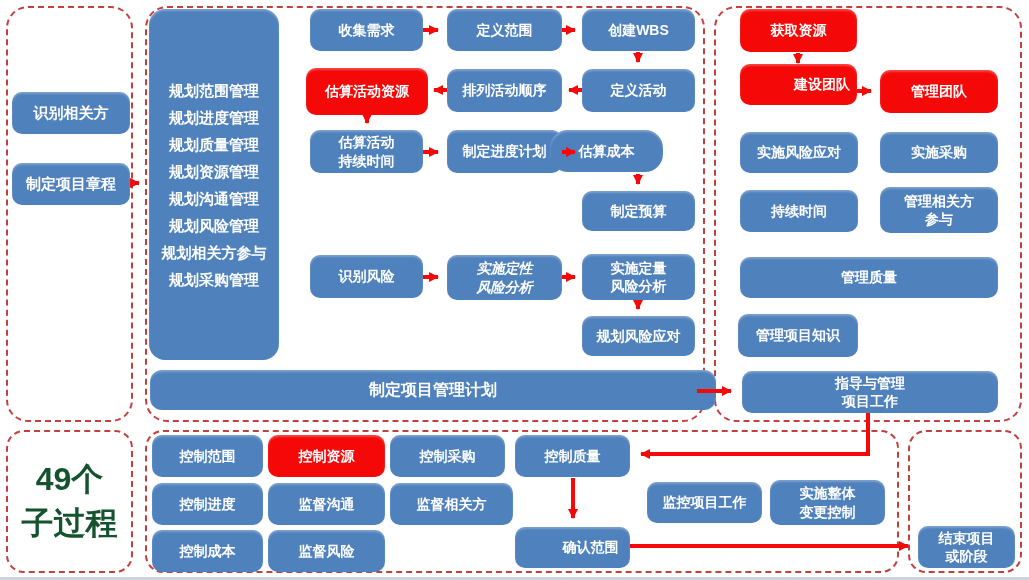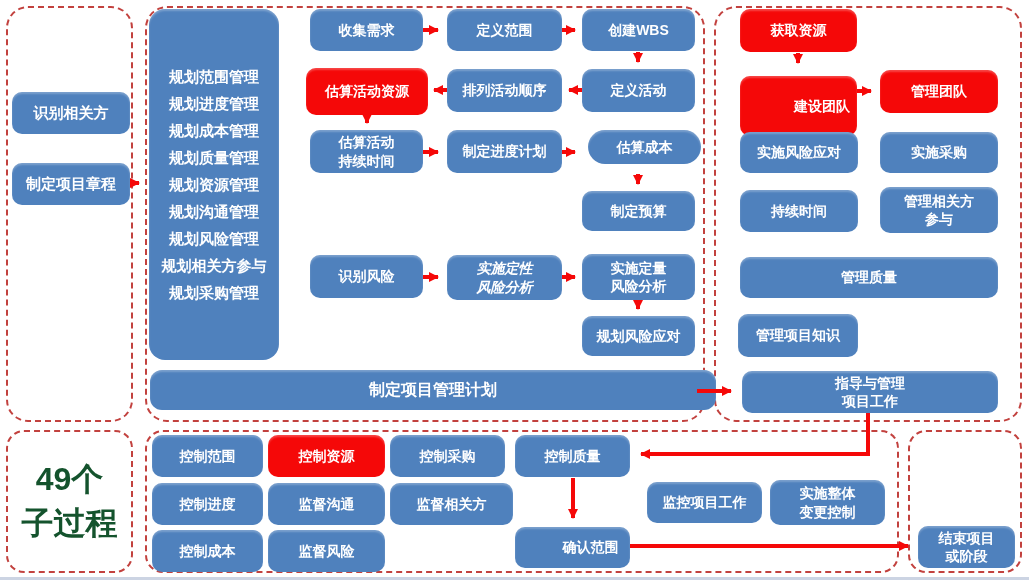"创建WBS" div.node { border-radius: none -> 11px }
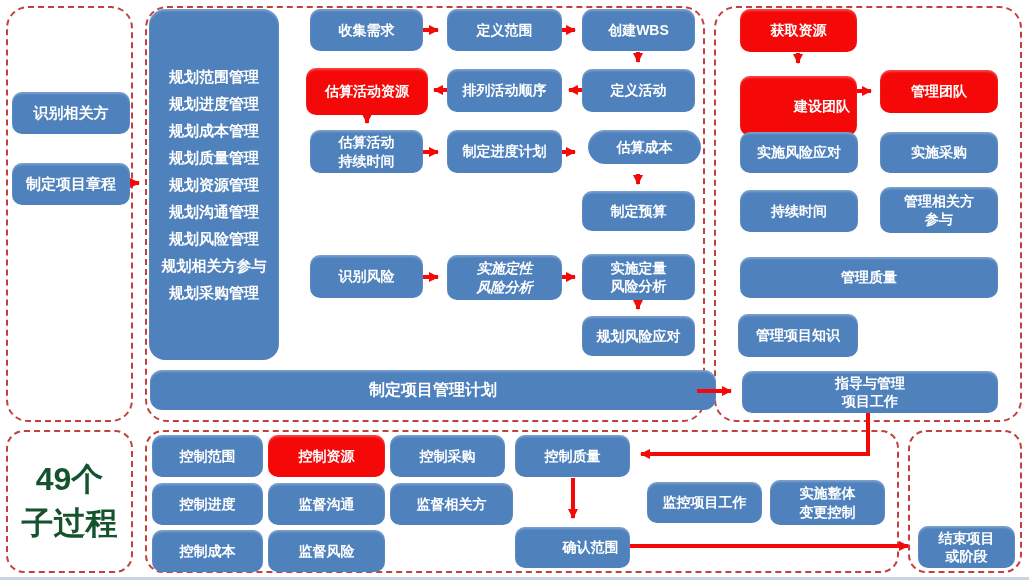"建设团队" div.node { height: 60px -> 41px; top: 76px -> 64px }
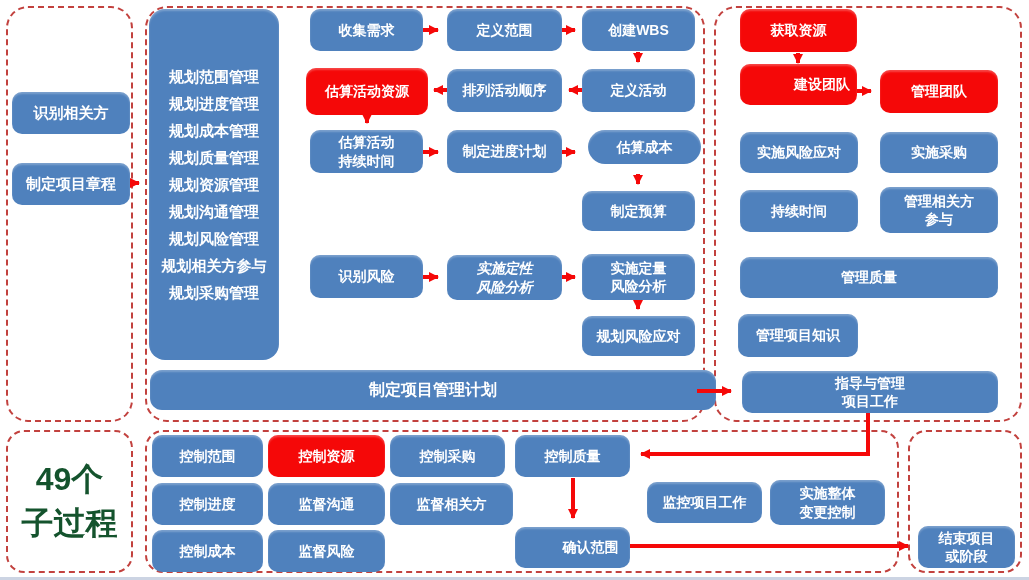"规划成本管理" span.kline { html: <span>规划成本管理</span> -> none }
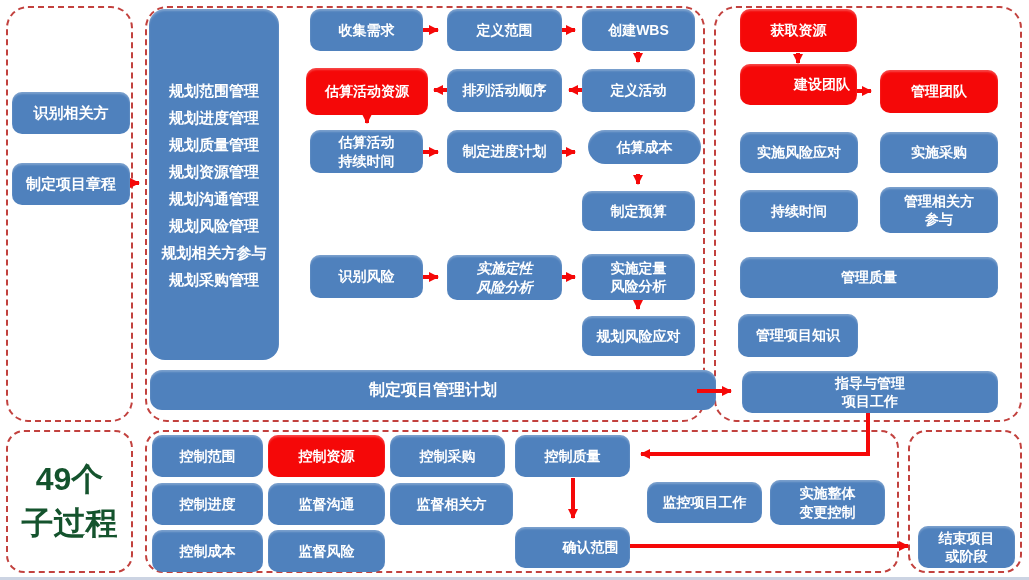"估算成本" div.node { height: 34px -> 42px; left: 588px -> 550px }
